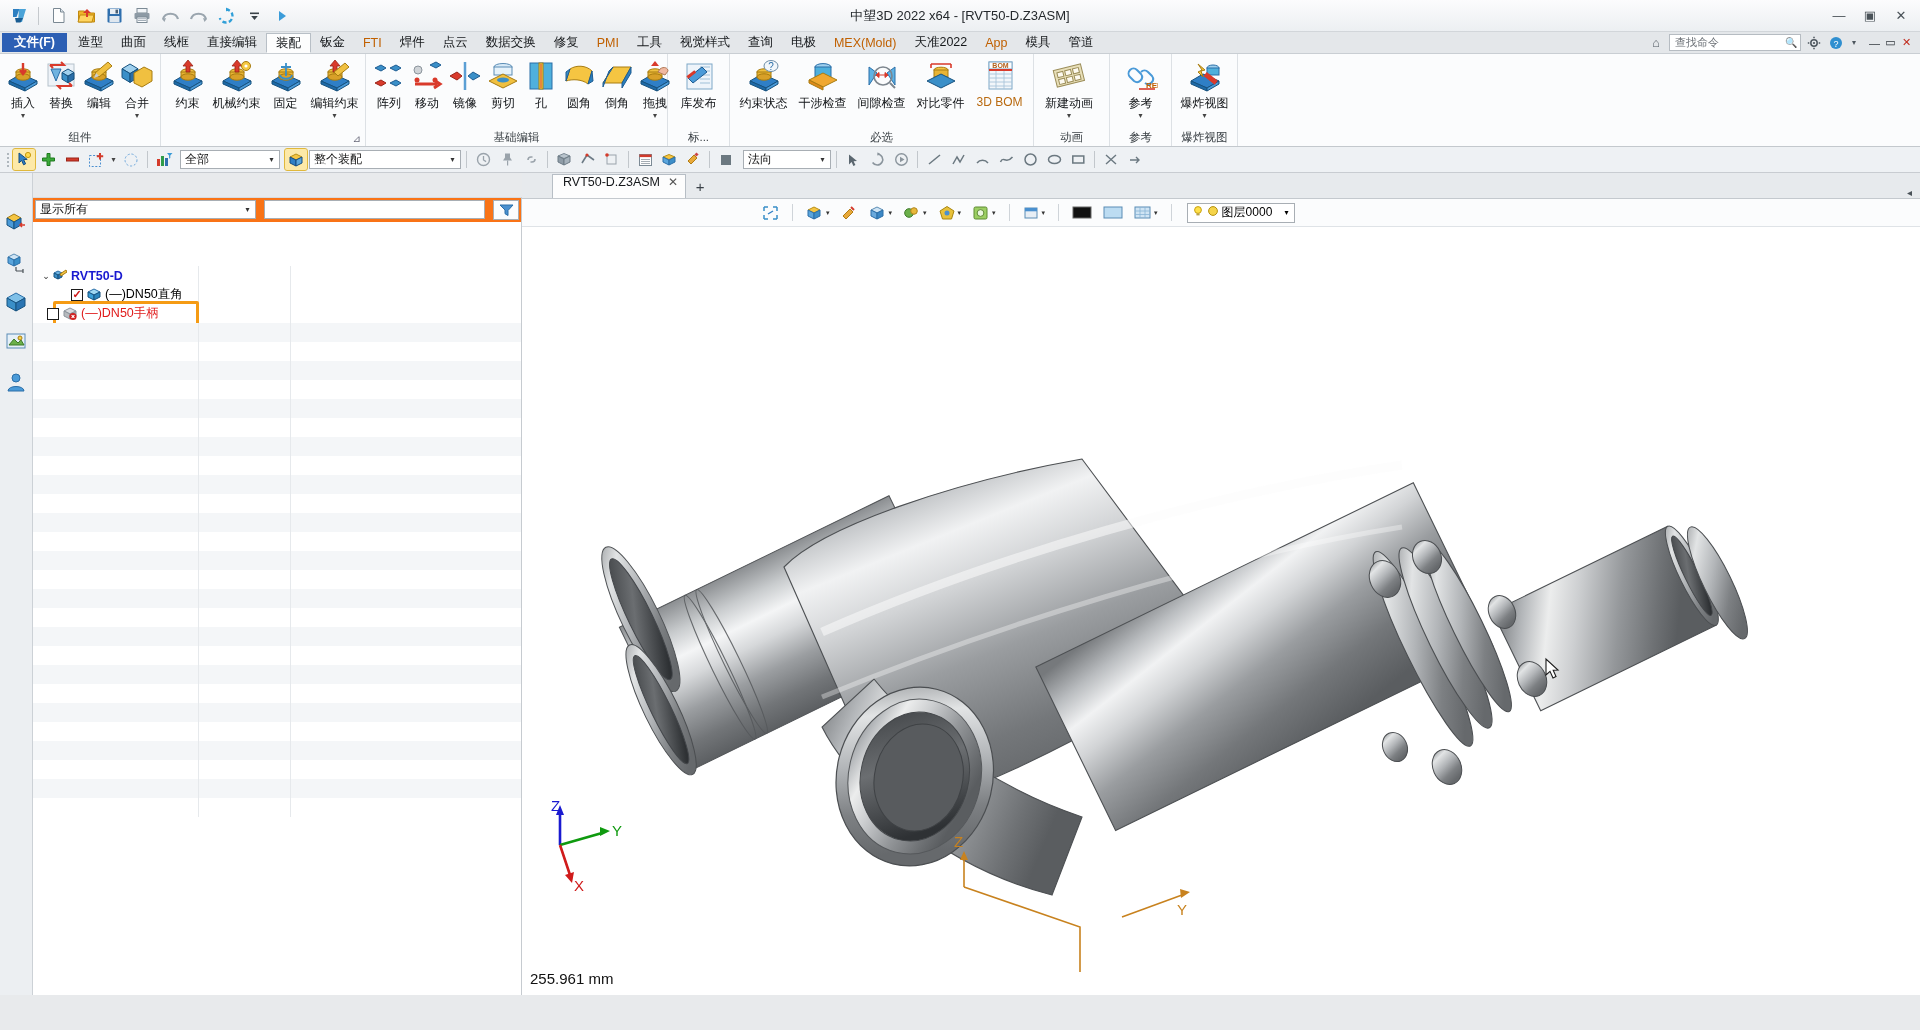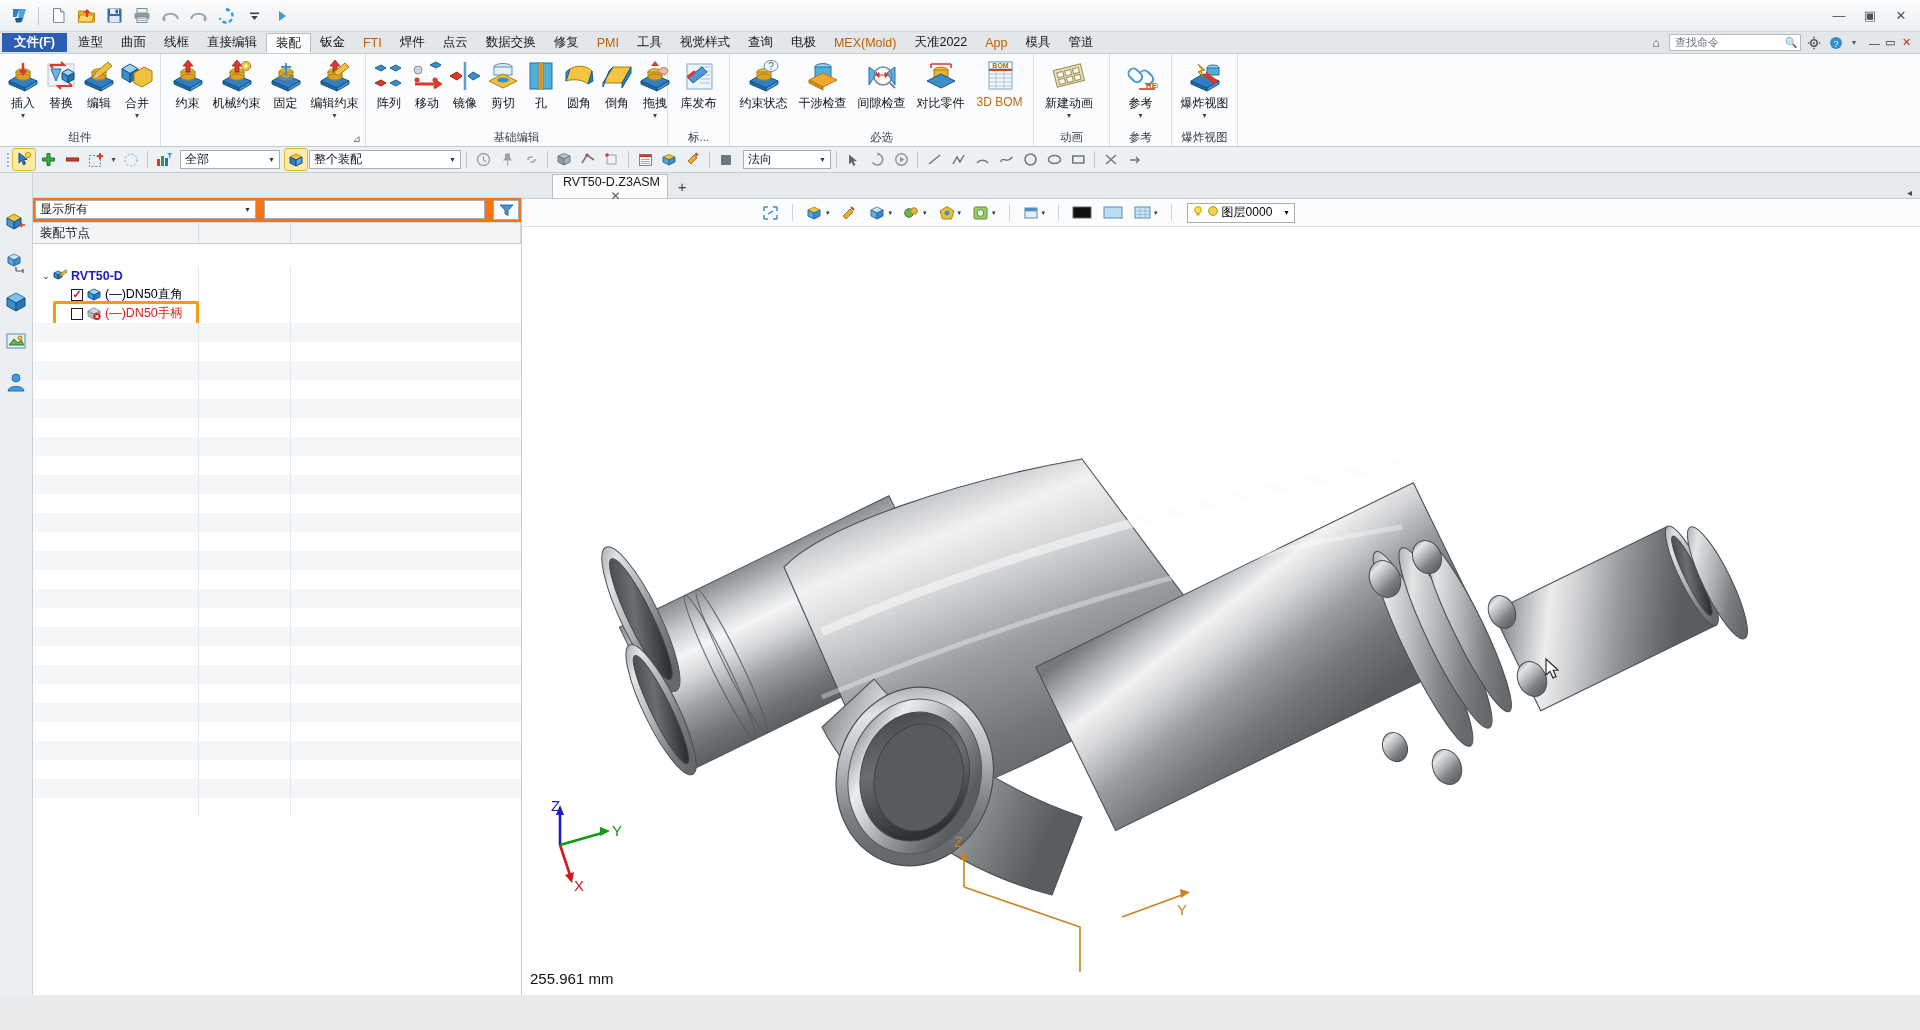"中望3D 2022 x64 - [RVT50-D.Z3ASM]" div.title-text { html: none -> <div>中望3D 2022 x64 - [RVT50-D.Z3ASM]</div> }
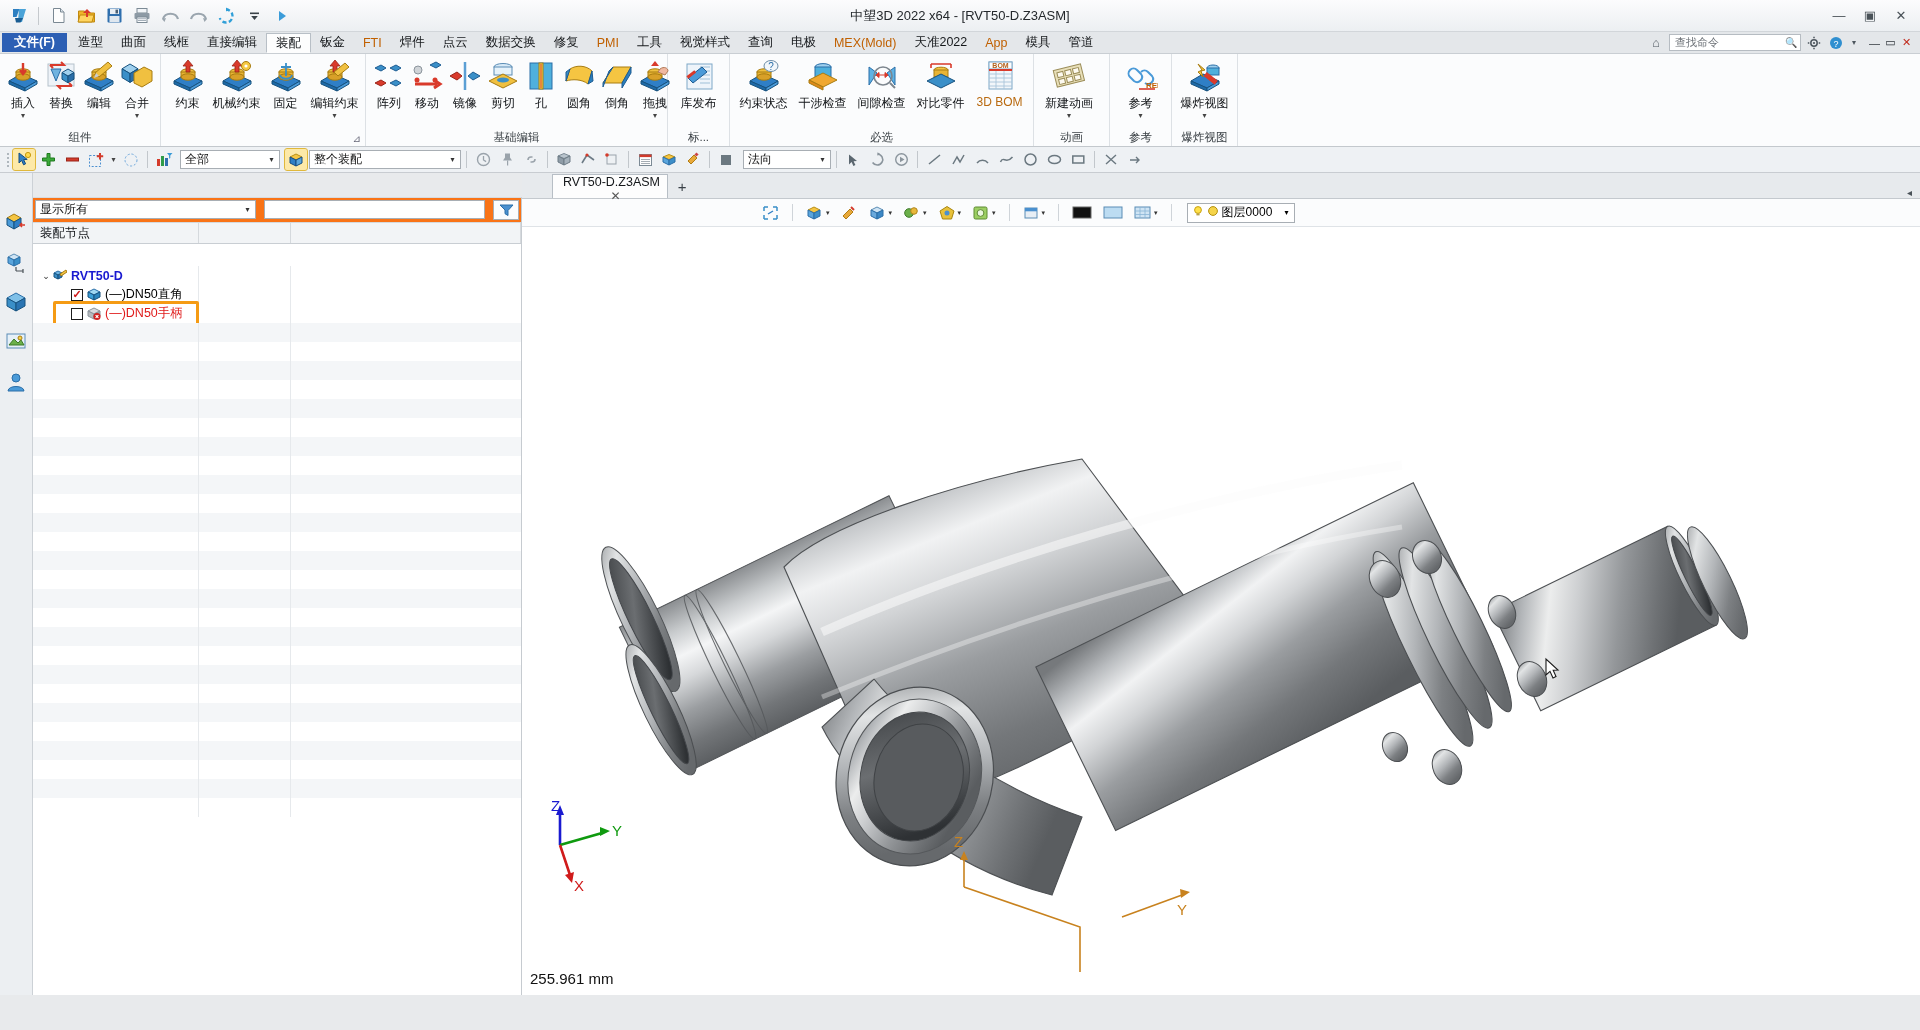"RVT50-D.Z3ASM" .doctab { align-items: center -> none; flex-direction: column -> none }
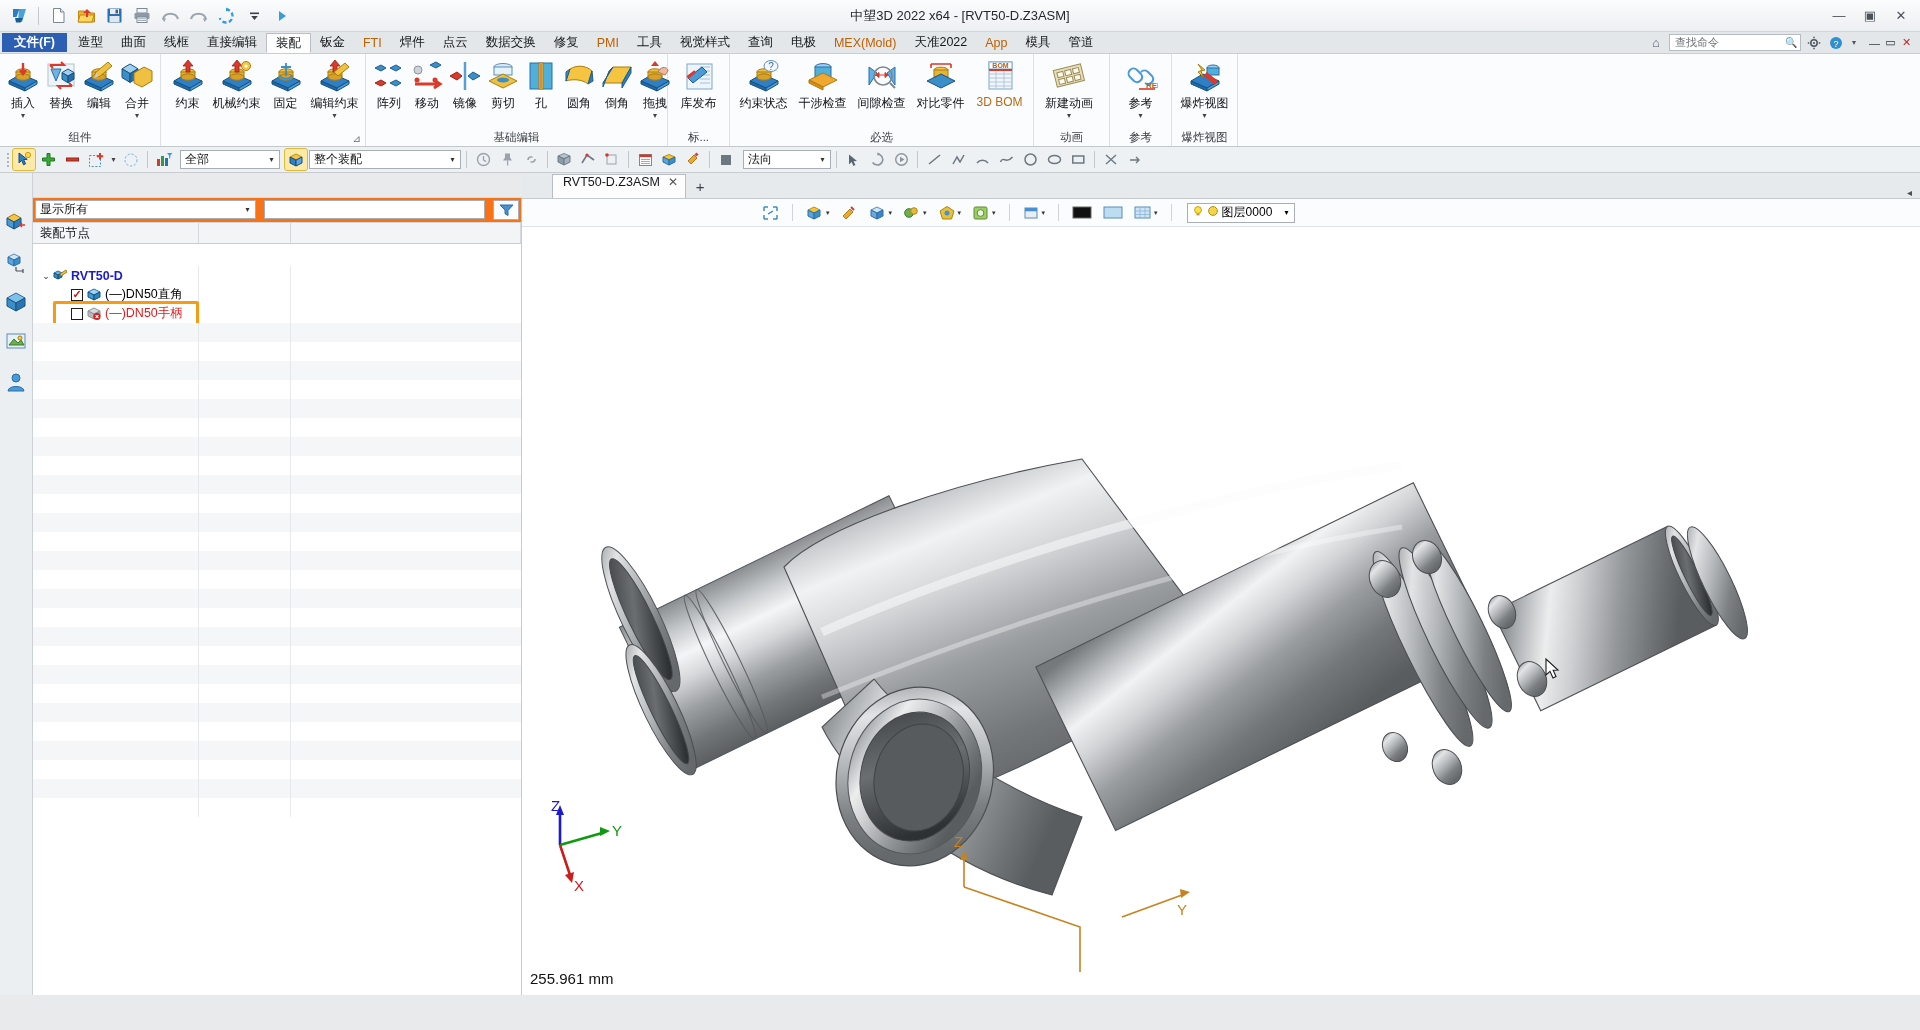"装配节点" div.tree-head { html: <div> <div>装配节点</div> <div></div> <div></div> </div> -> none }
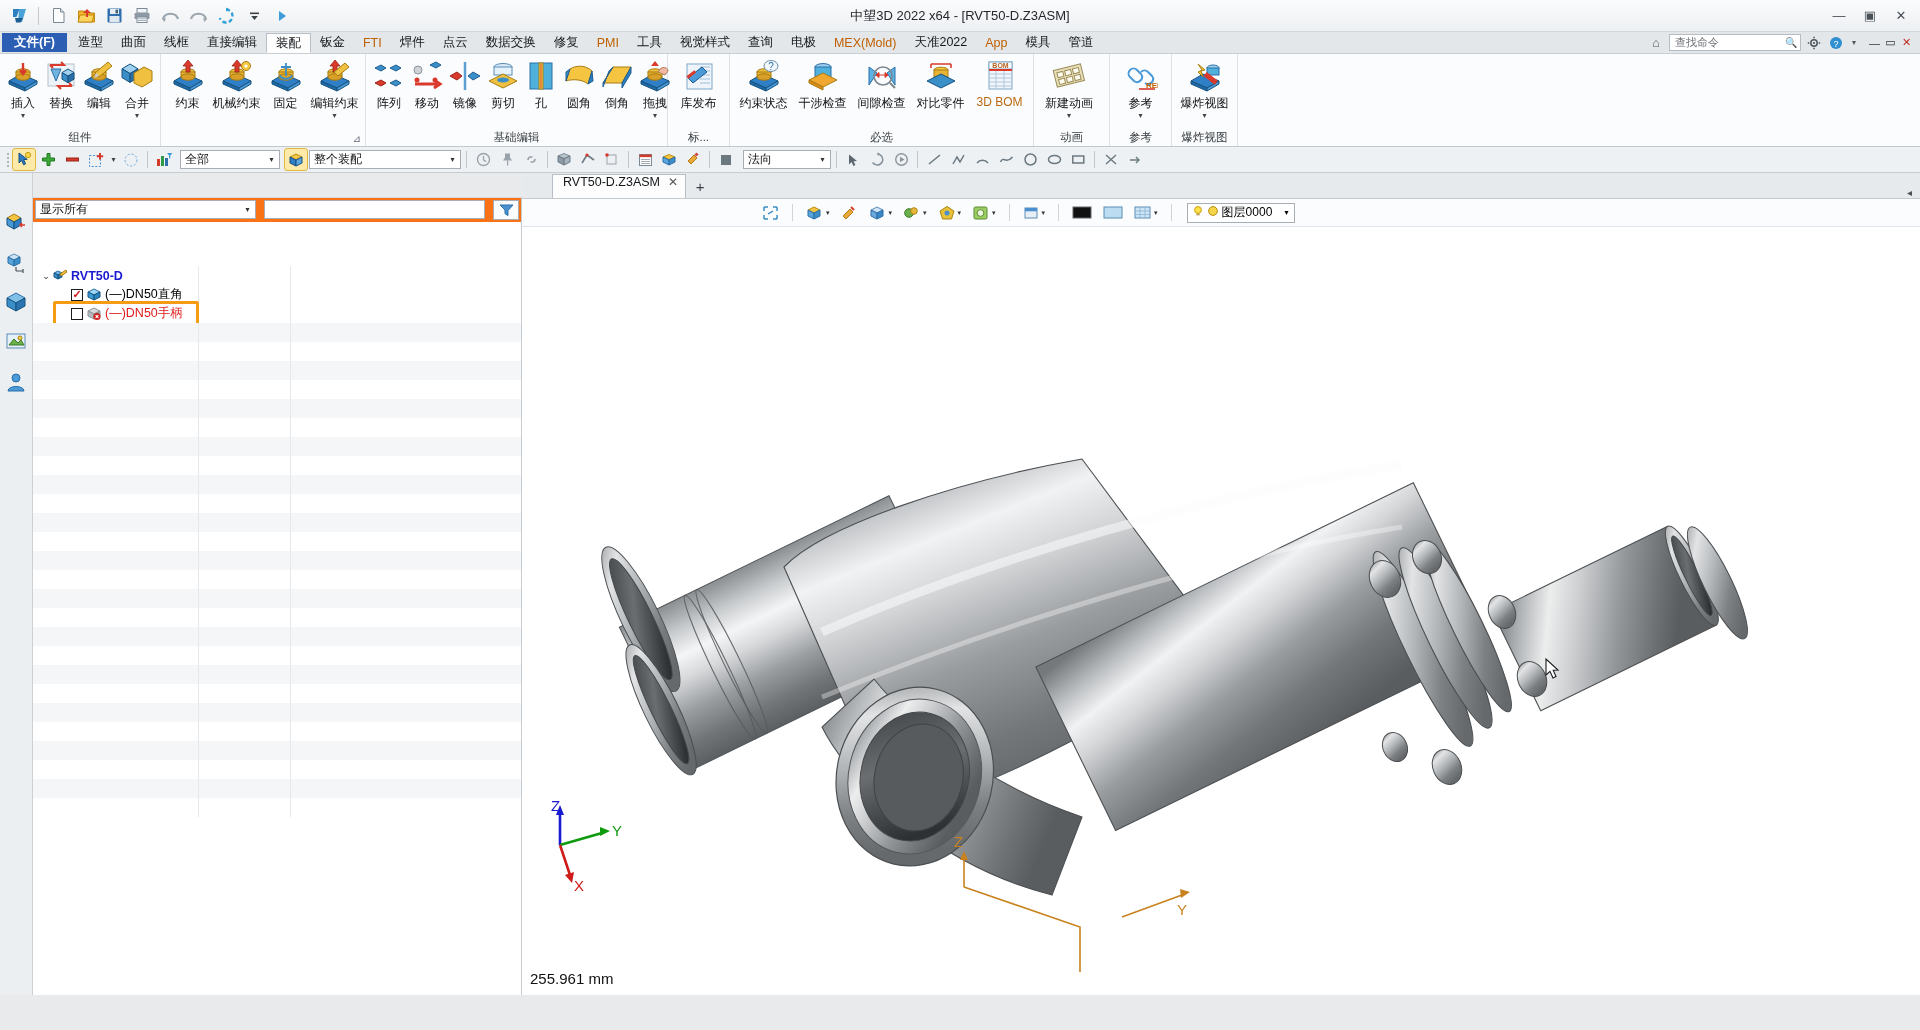"(—)DN50手柄" div { padding-left: 24px -> none }
